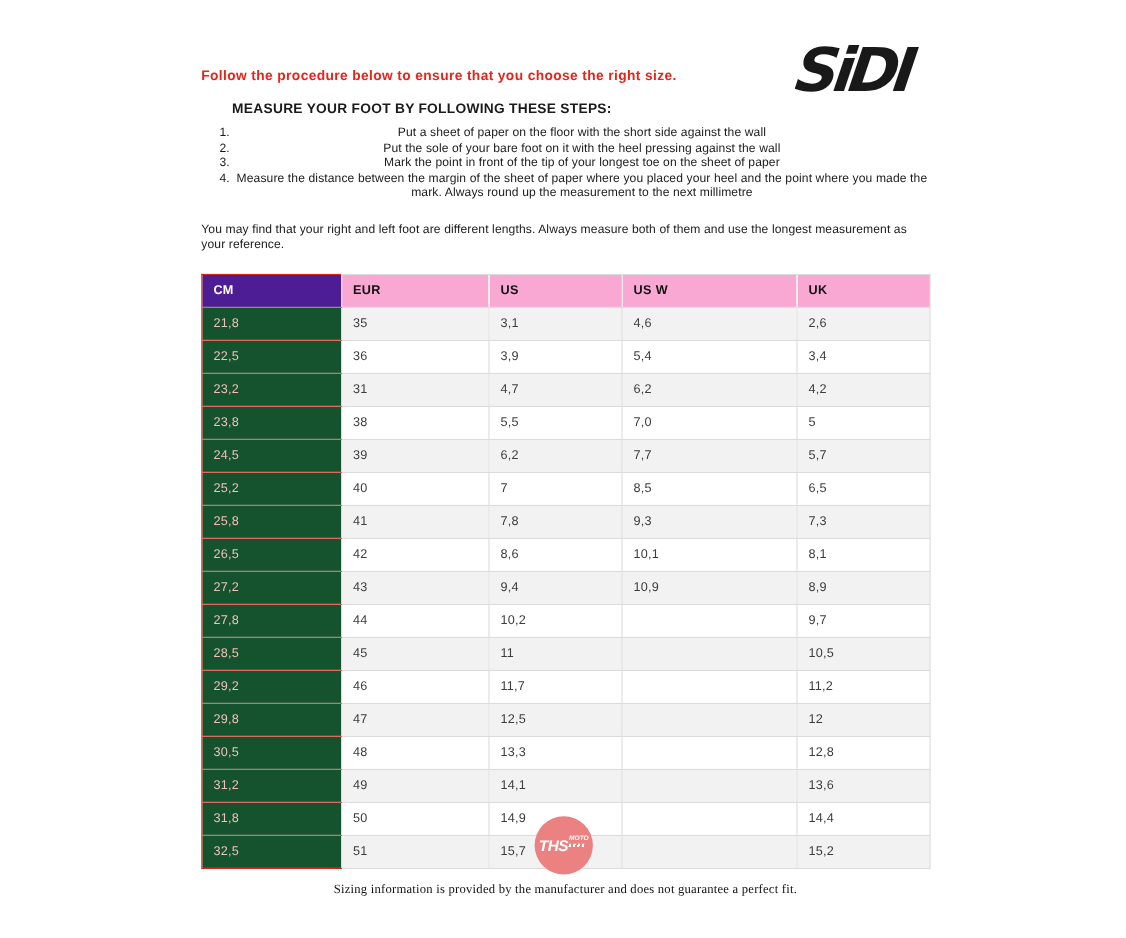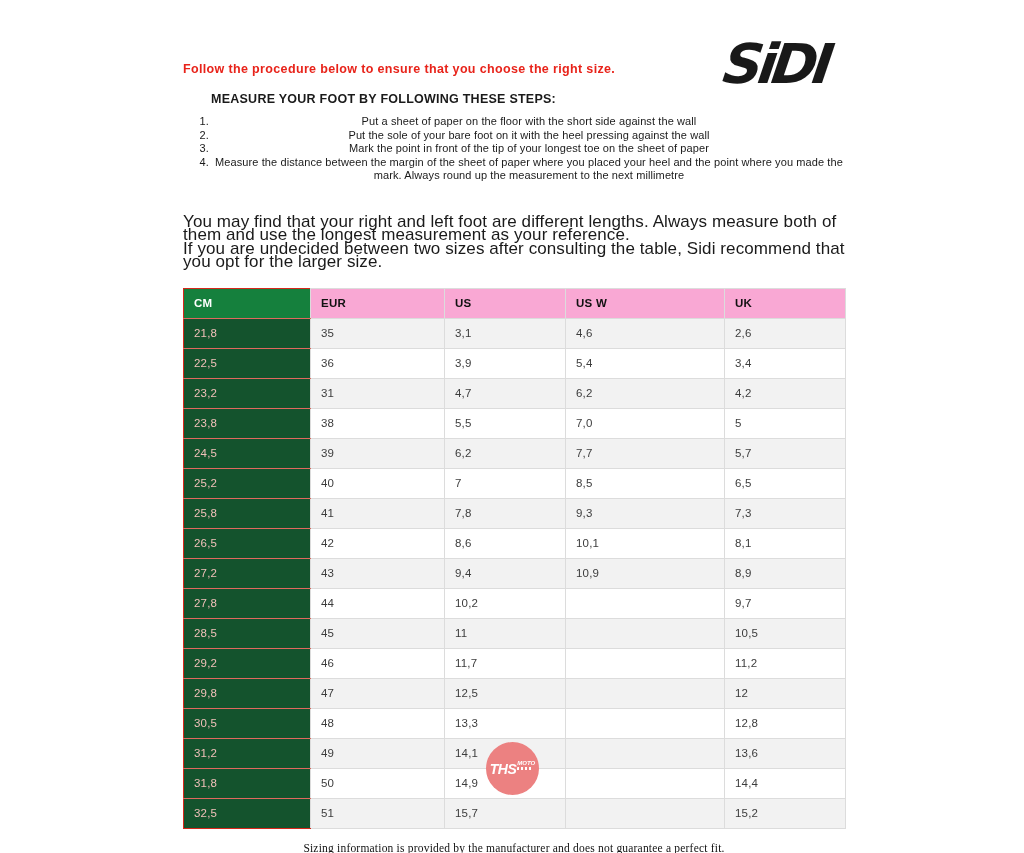"You may find that your" .note { font-size: 17px -> 11px; margin: 32px 0 0 0 -> 20px 0 0 0 }
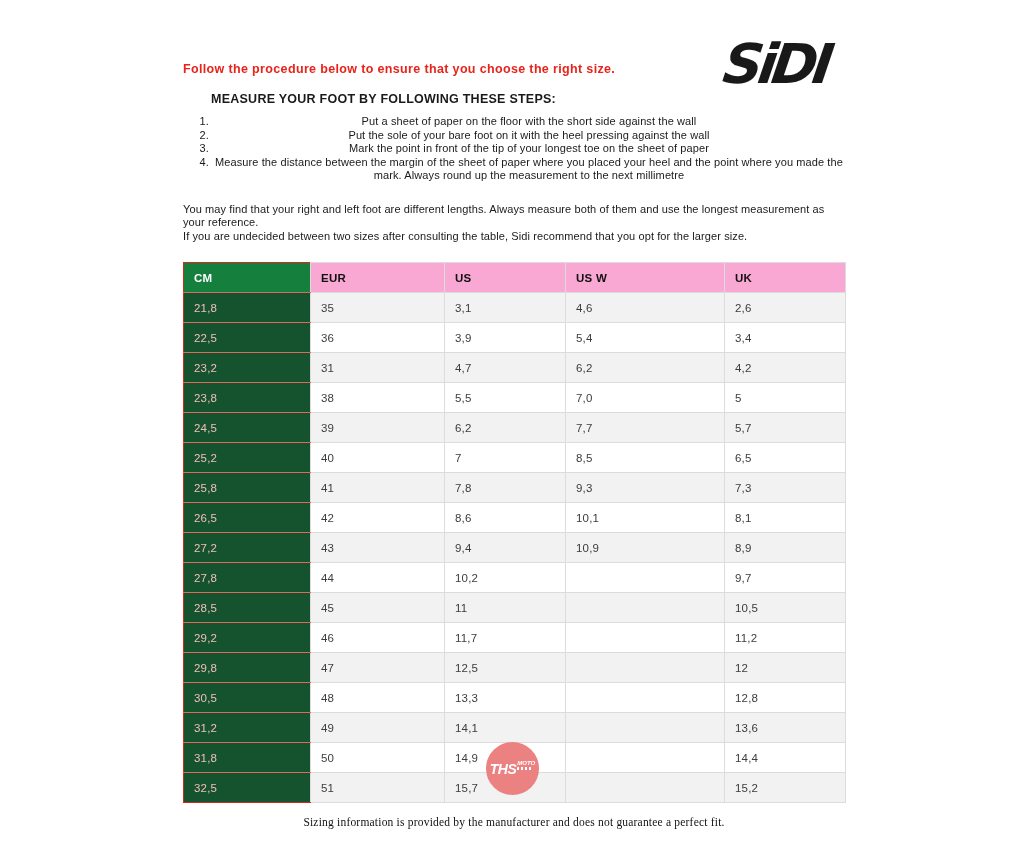"If you are undecided between" p.note { html: <p>If you are undecided between two sizes after consulting the table, Sidi recommend that you opt for the larger size.</p> -> none }
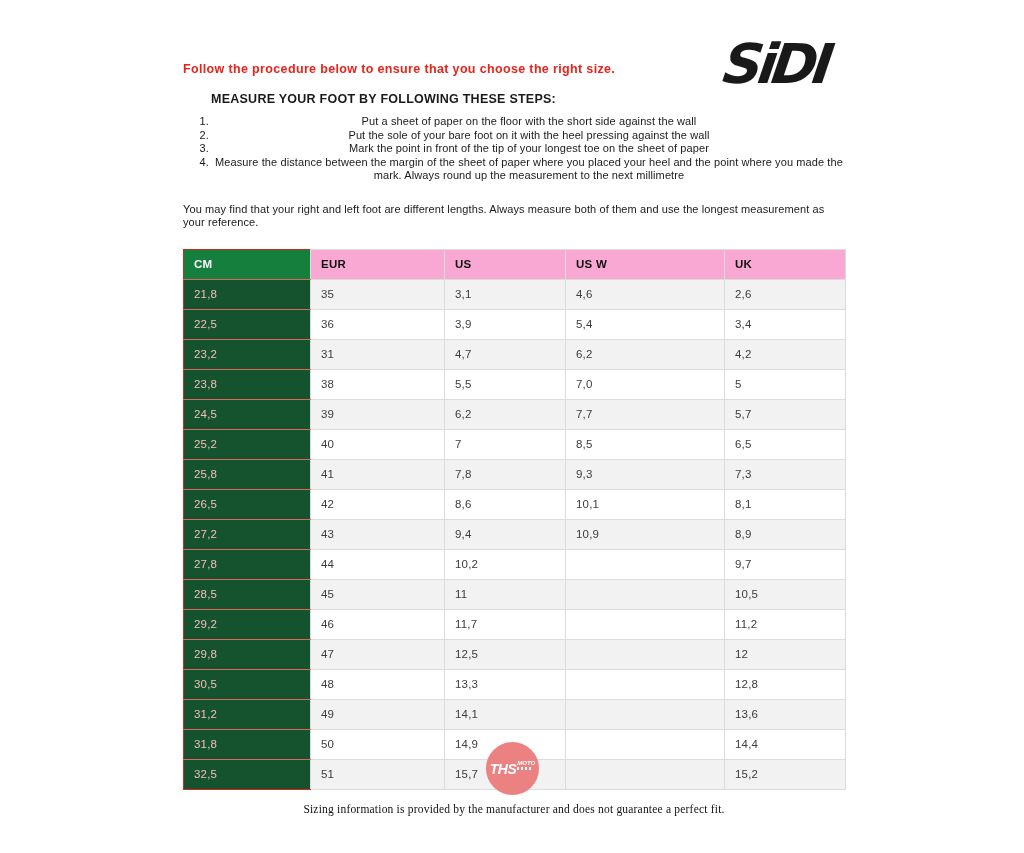"CM" .size-table thead th.cm-head { background: #15803d -> #4c1d95 }
